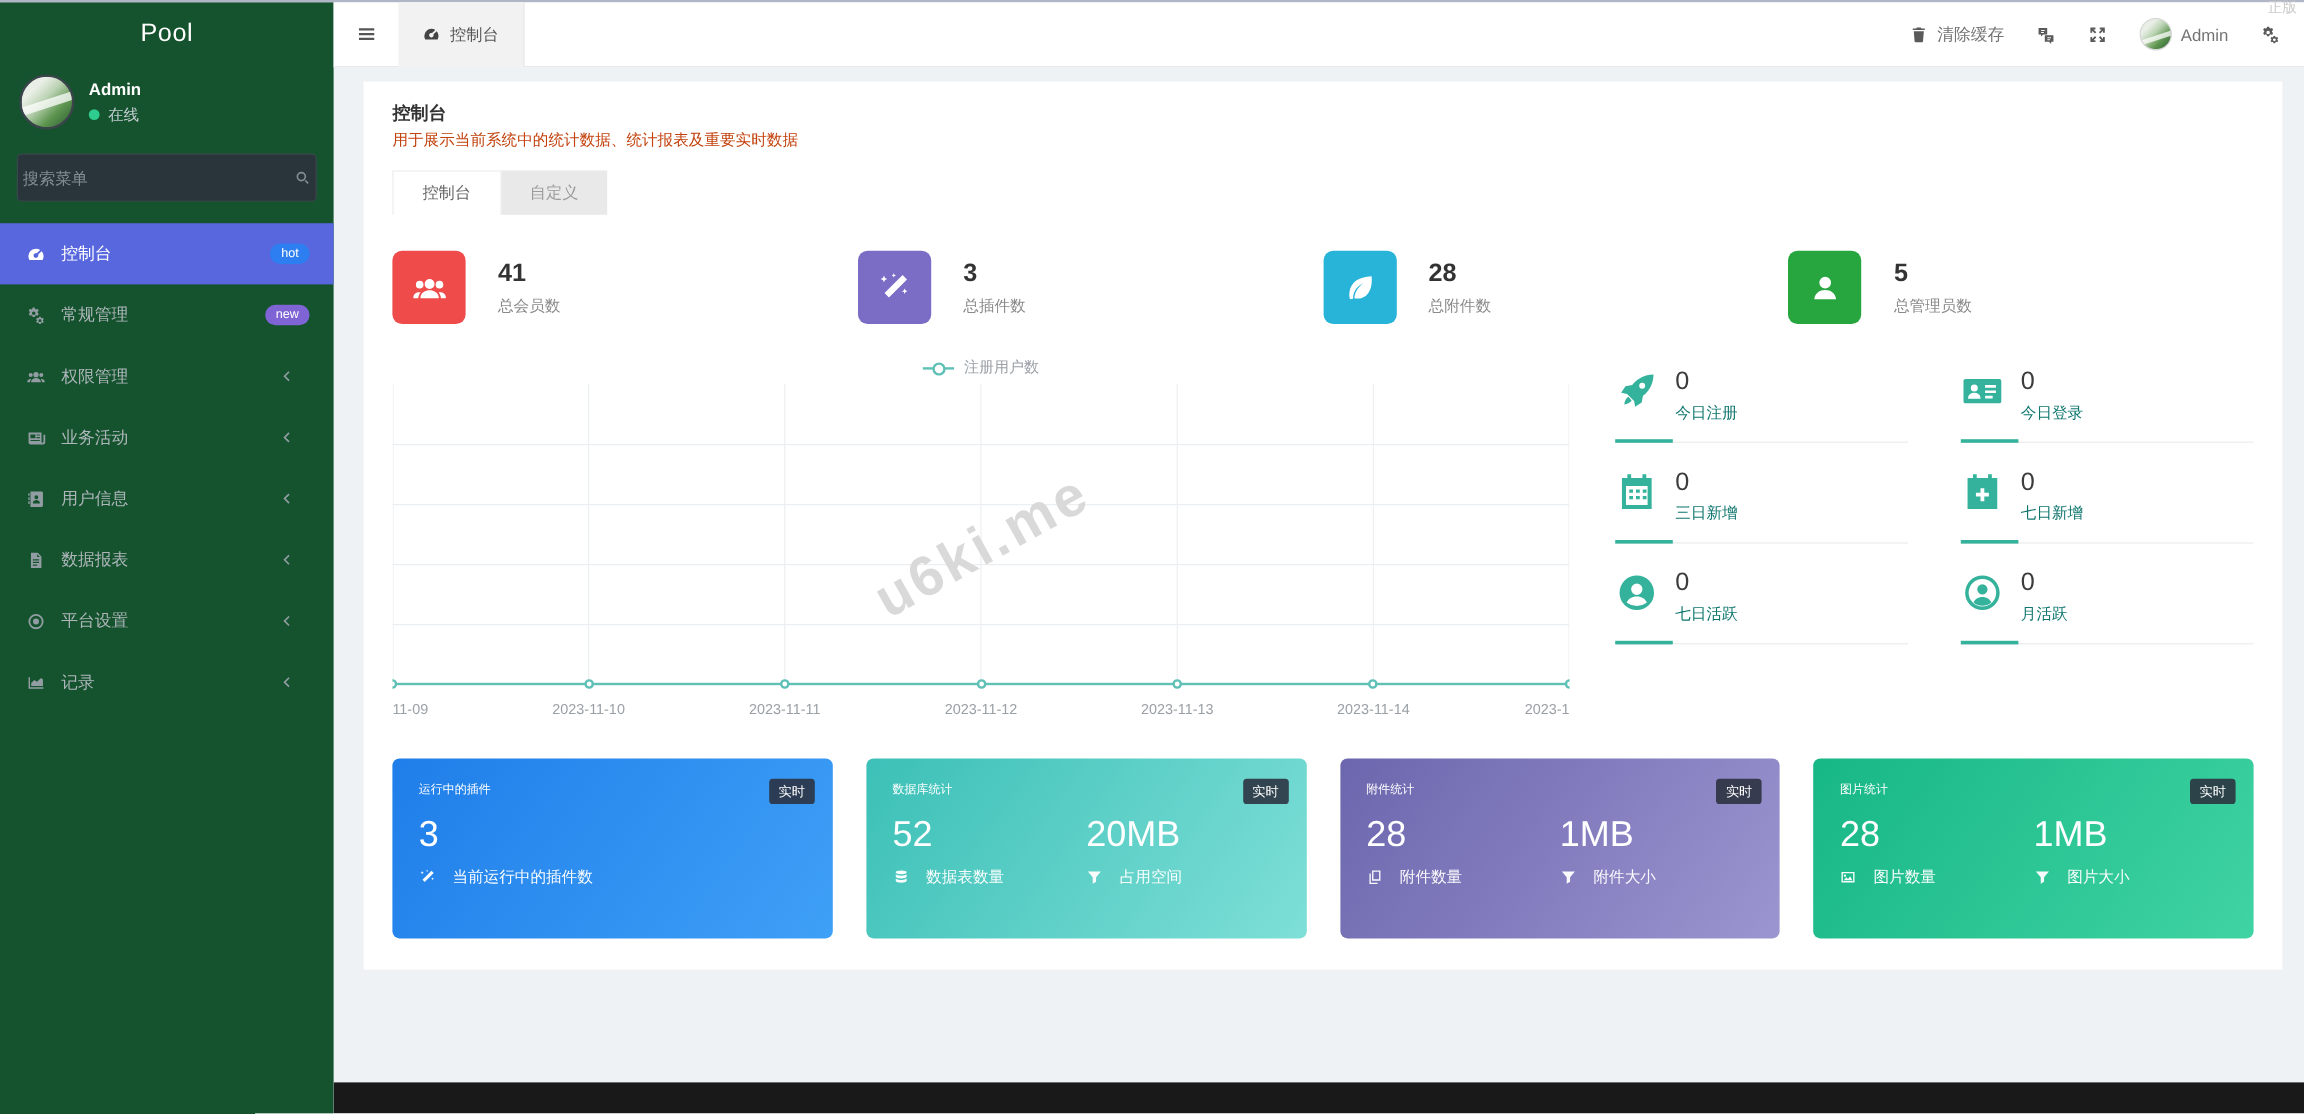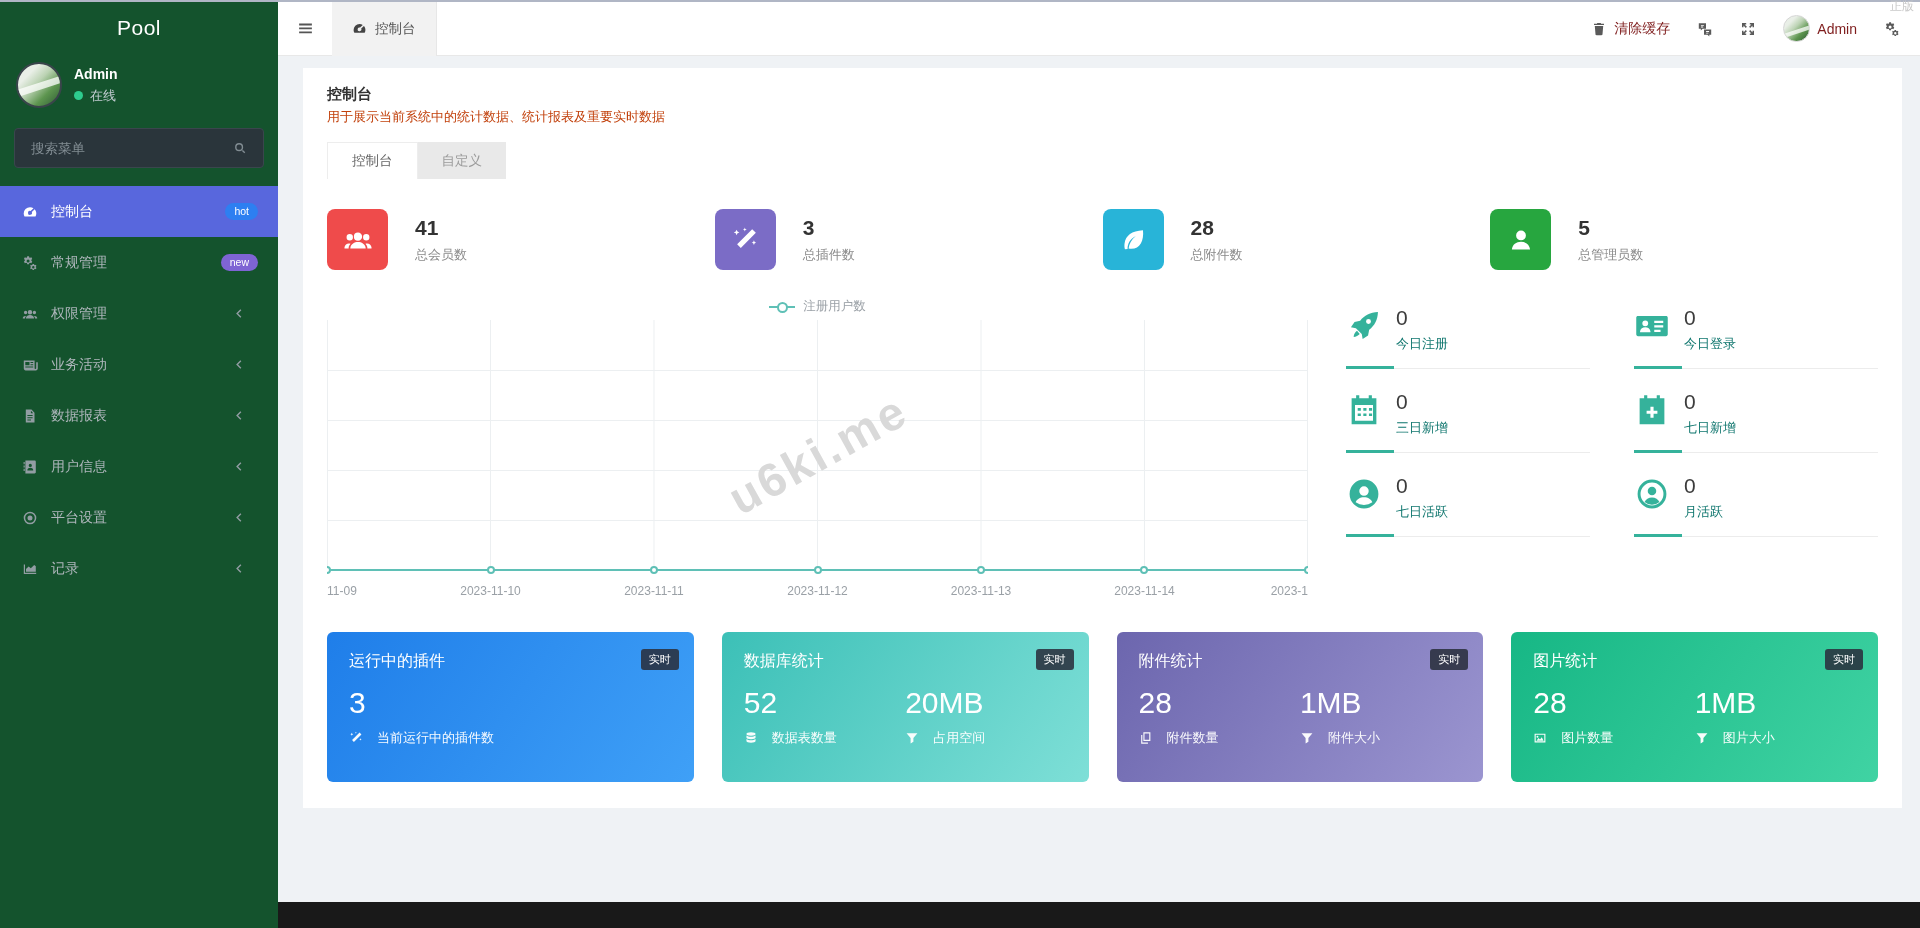"清除缓存" .tr-item { color: #7f1d1d -> #737373 }
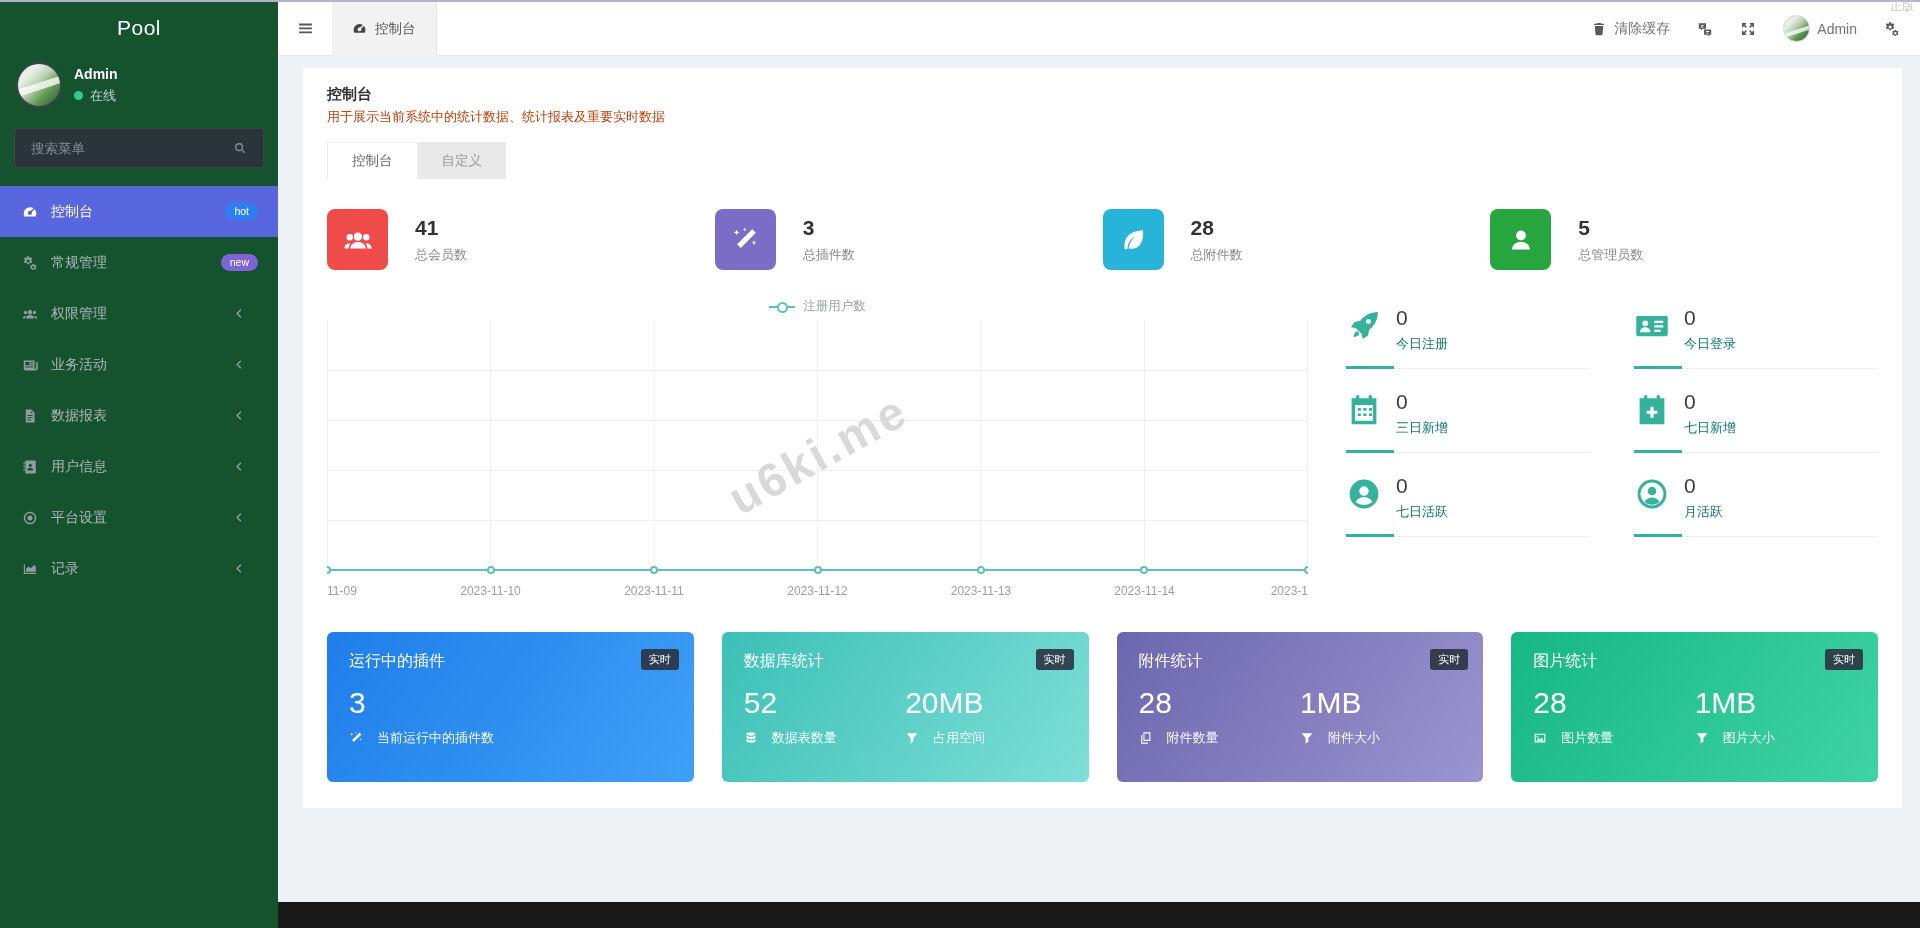"搜索菜单" .search-box { padding: 0 16px -> 0 4px }
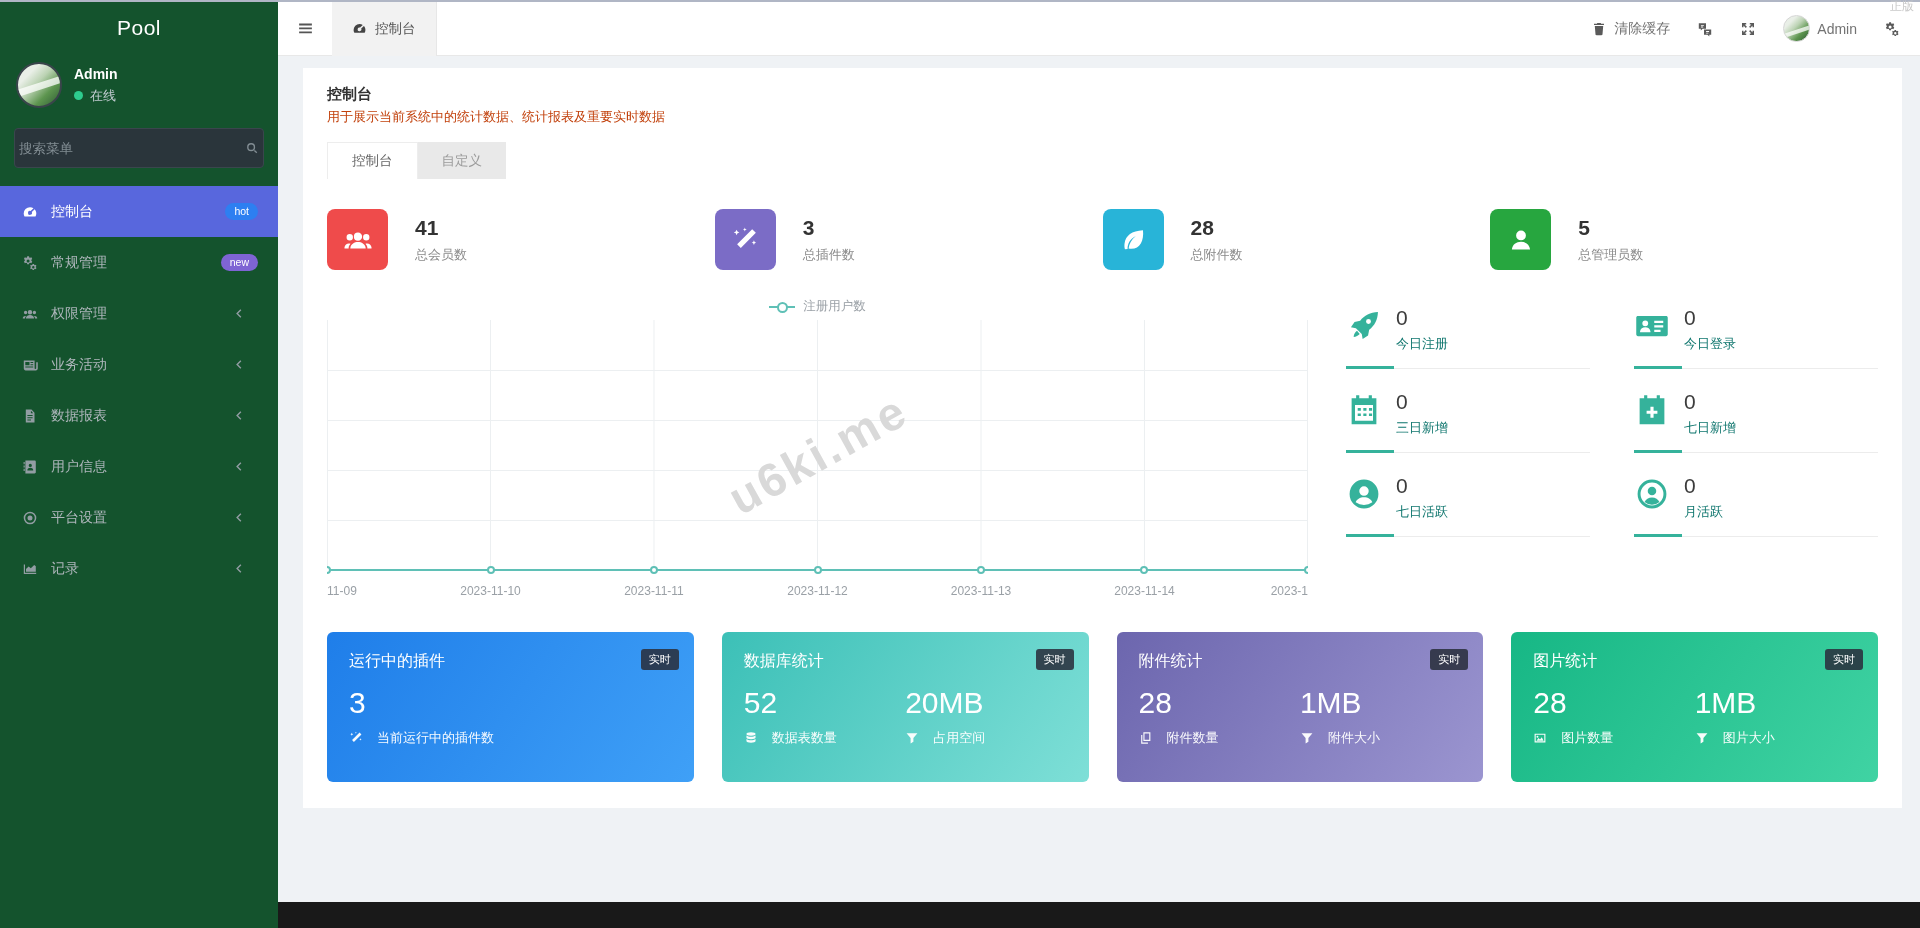"数据报表" div.side-item { order: before "用户信息" -> after "用户信息" }
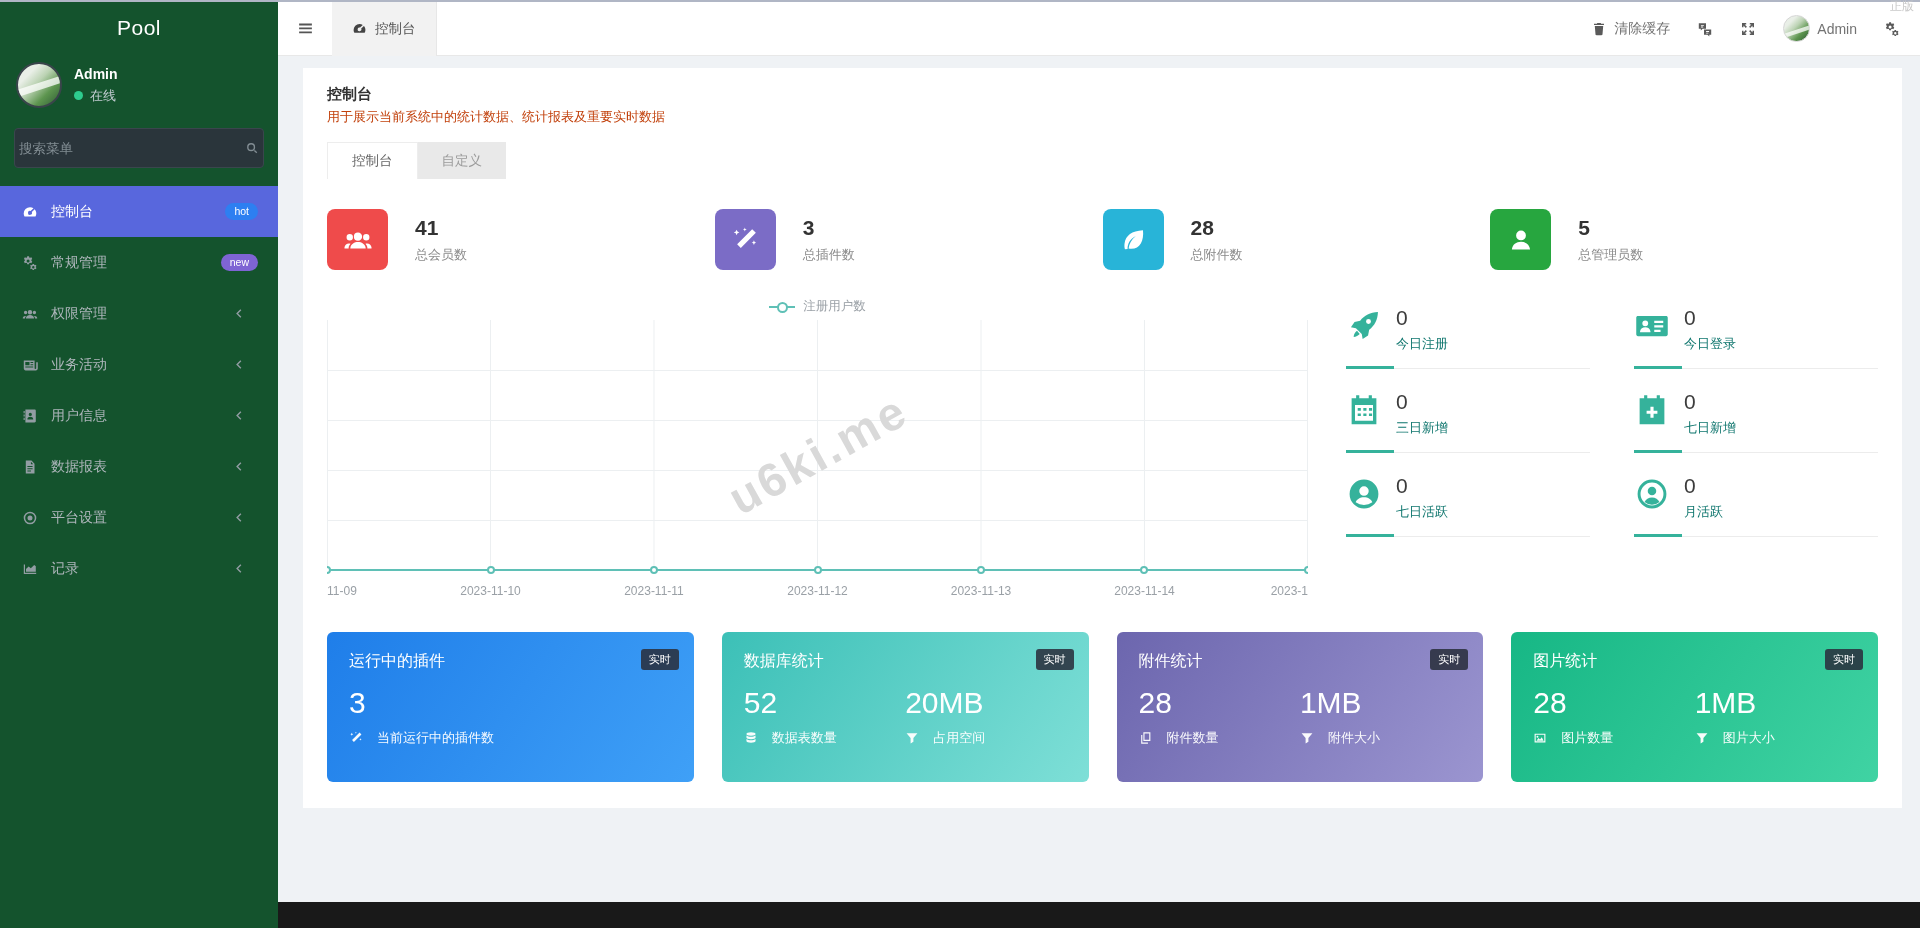"运行中的插件" .card-title { font-size: 16px -> 10px }
